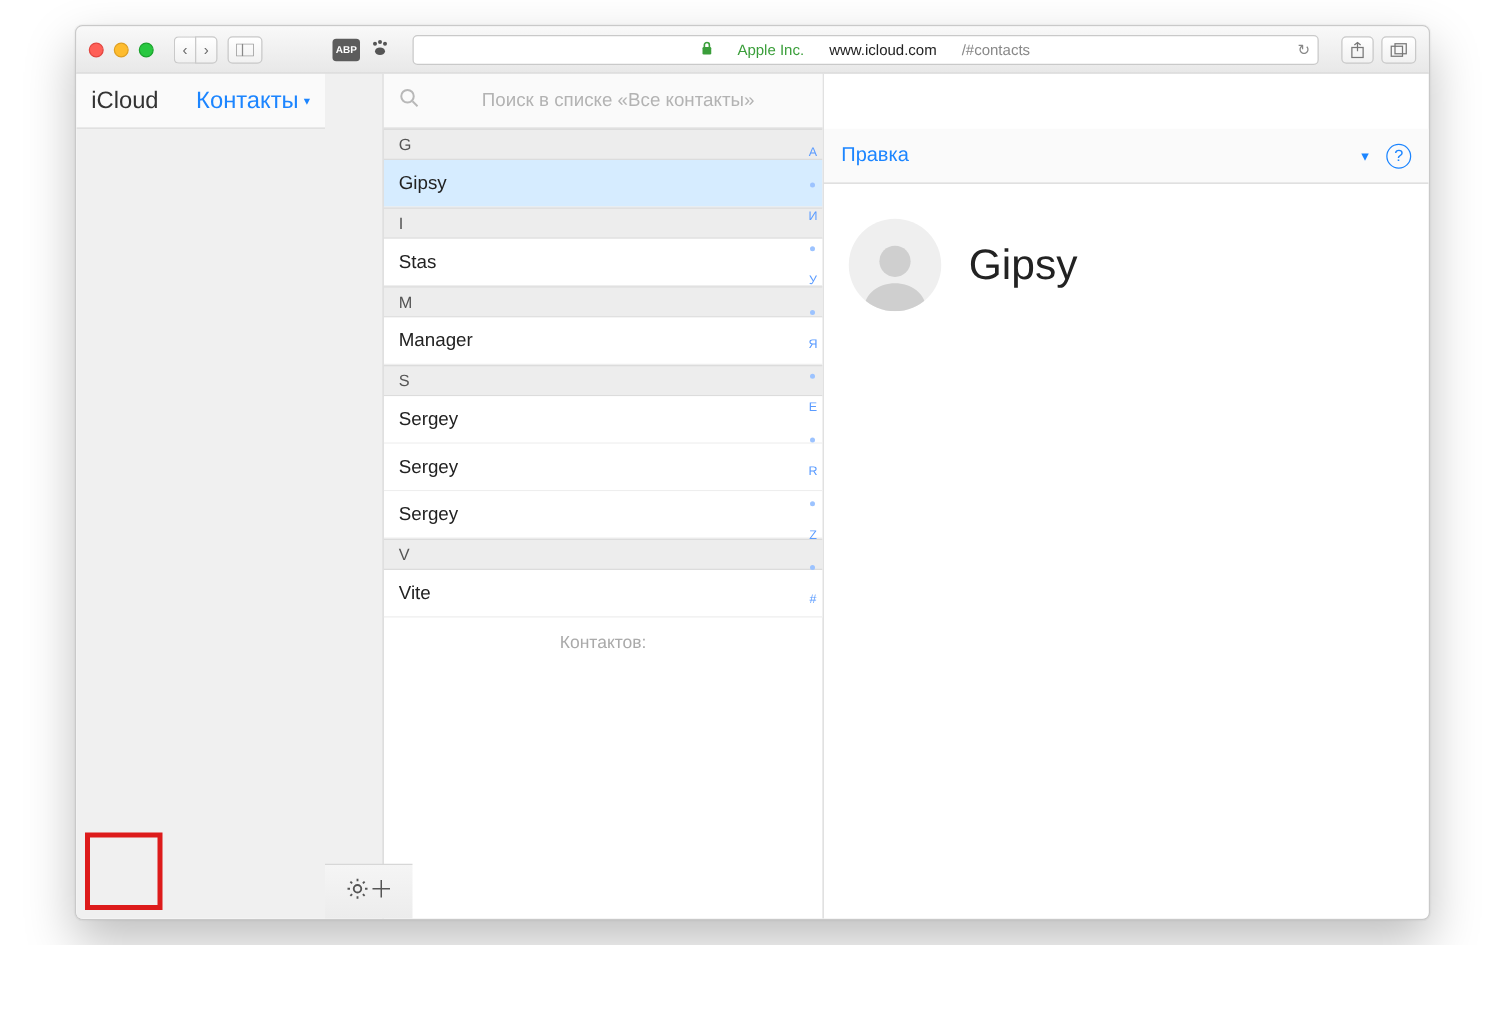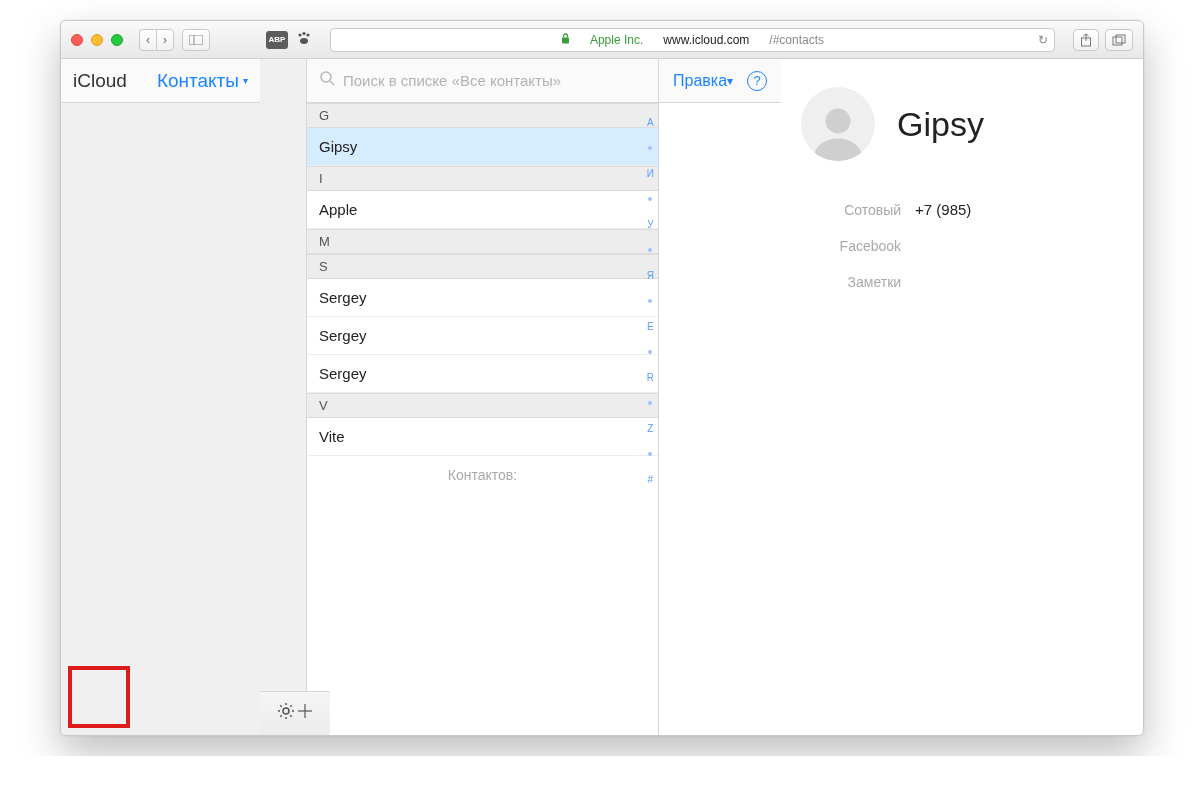"Поиск в списке «Все контакты»" .search-input { text-align: none -> center }
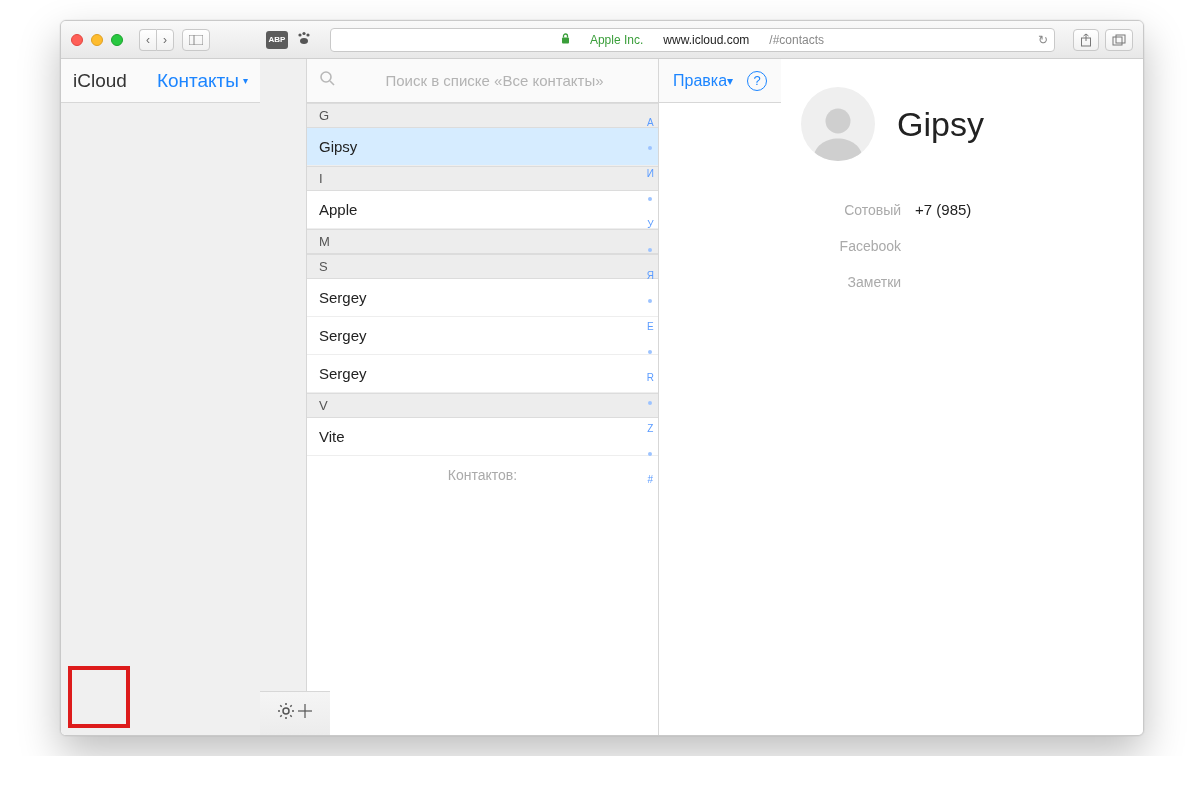"Правка" .col3 { flex-direction: row -> column; margin-top: none -> 44px }
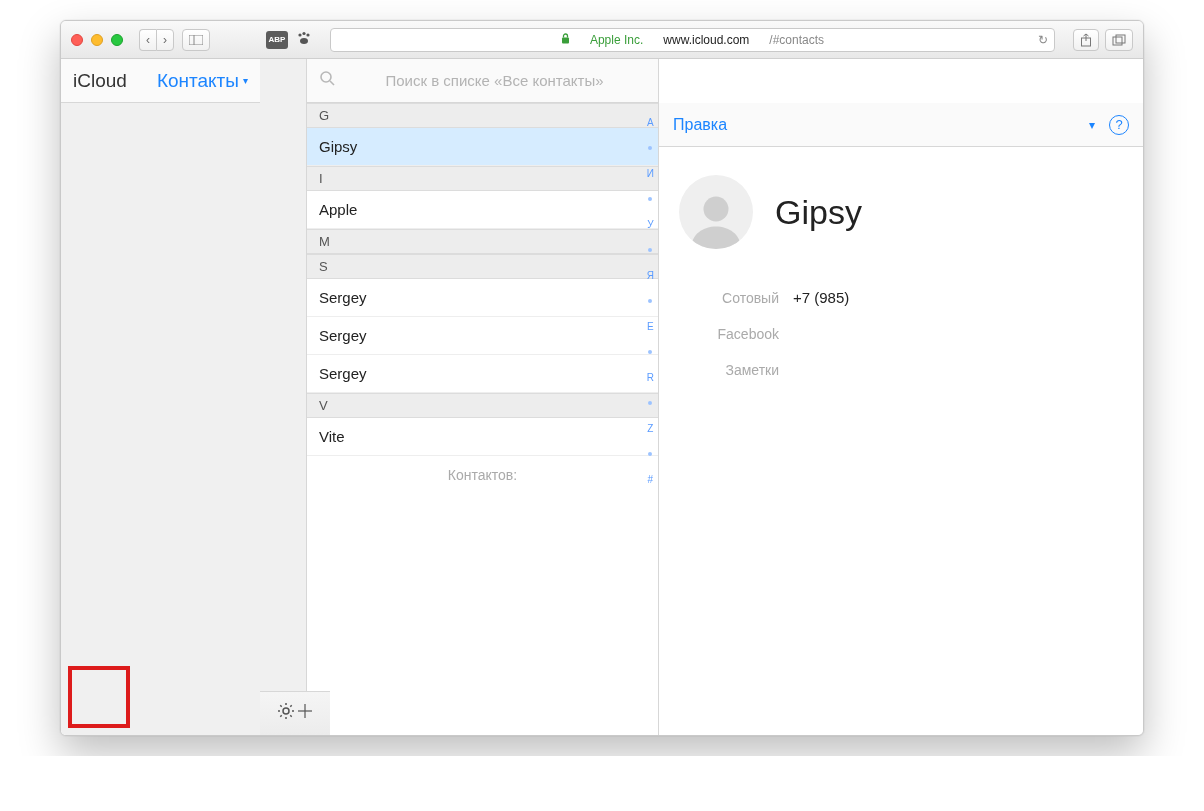"Apple" div.contact-row { text: Apple -> Stas }
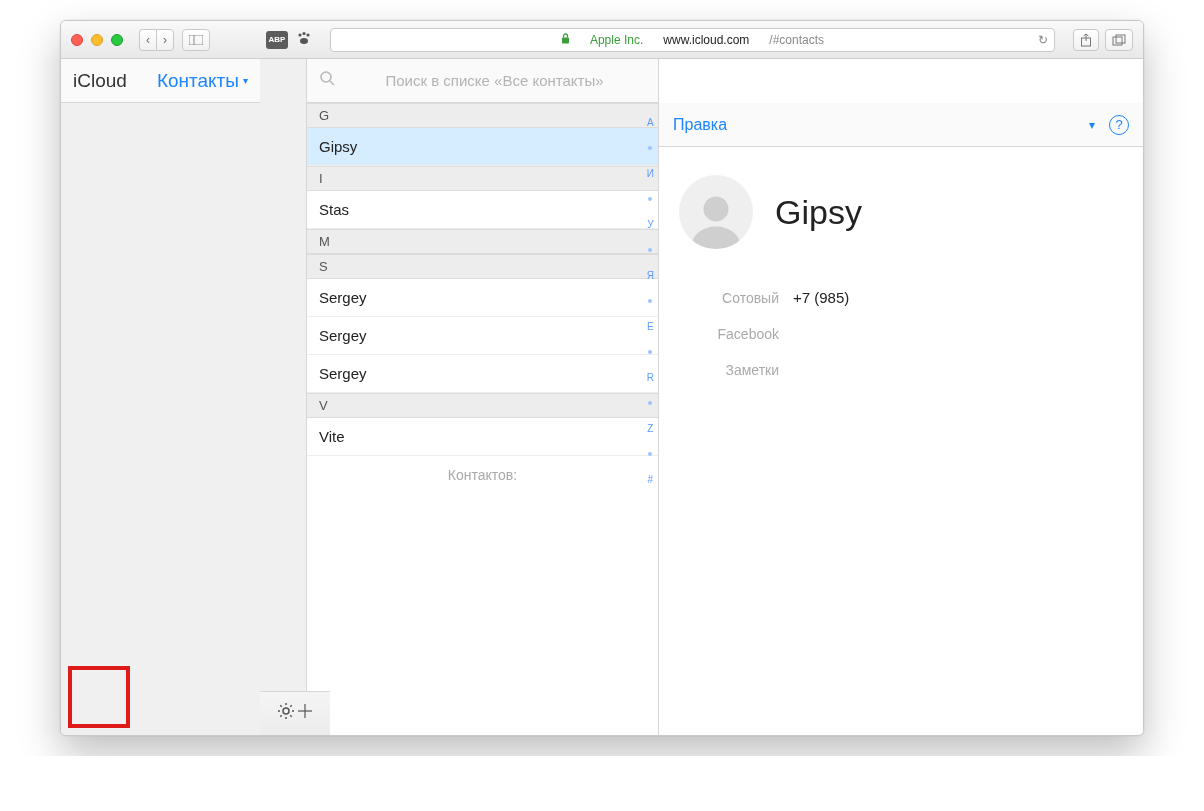"Manager" div.contact-row { html: none -> <div>Manager</div> }
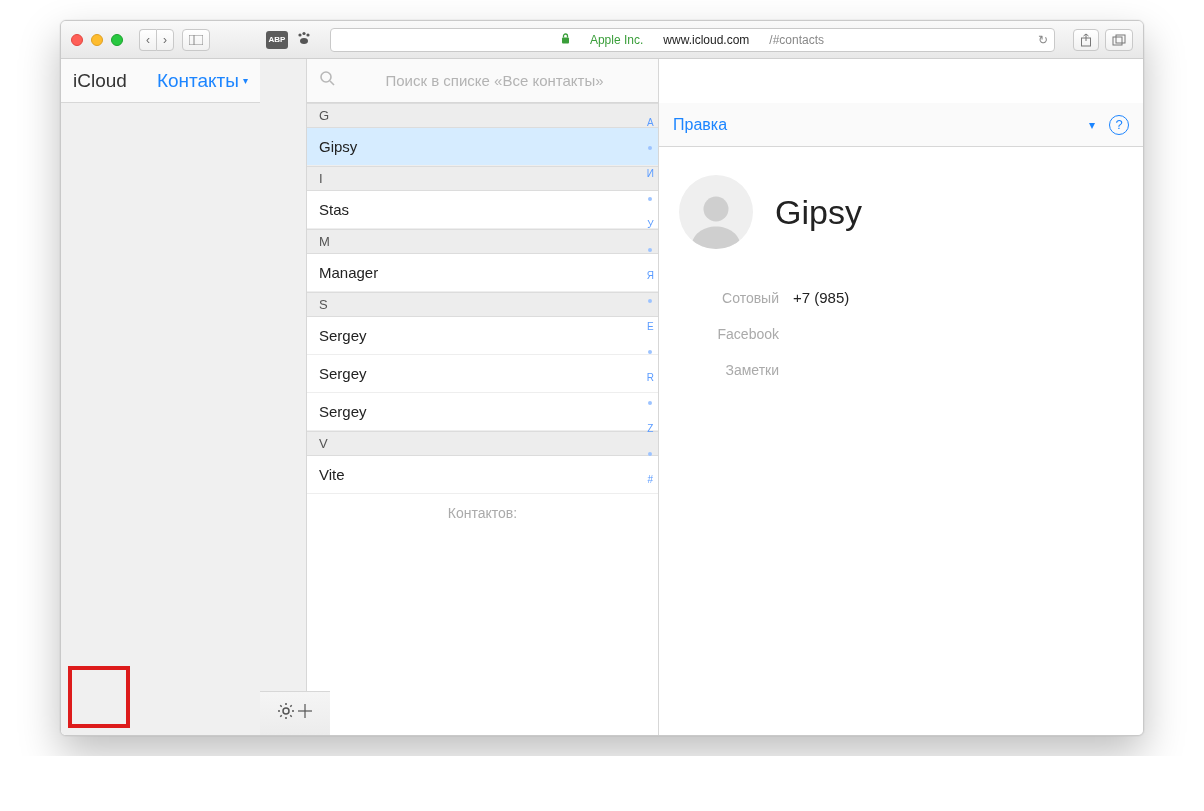"Сотовый" div { html: <div> <div> <div>Сотовый</div> <div>+7 (985)</div> </div> <div></div> <div> <div>Facebook</div> <div></div> </div> <div></div> <div> <div>Заметки</div> <div></div> </div> <div></div> </div> -> none }
